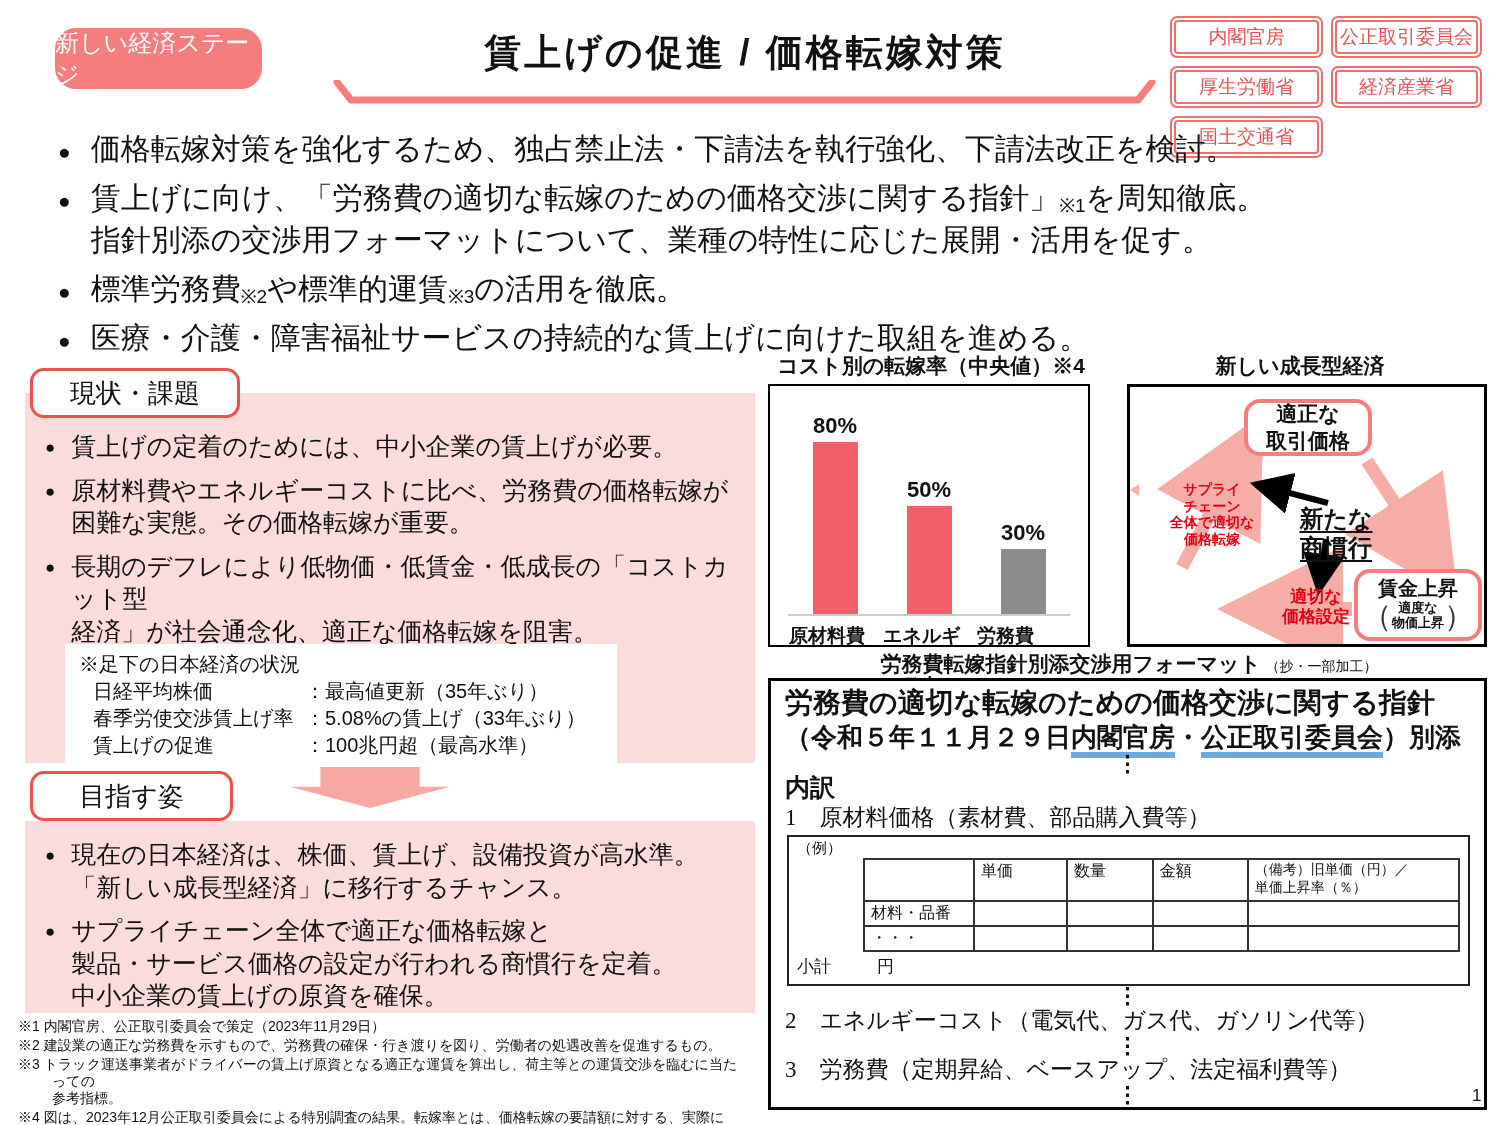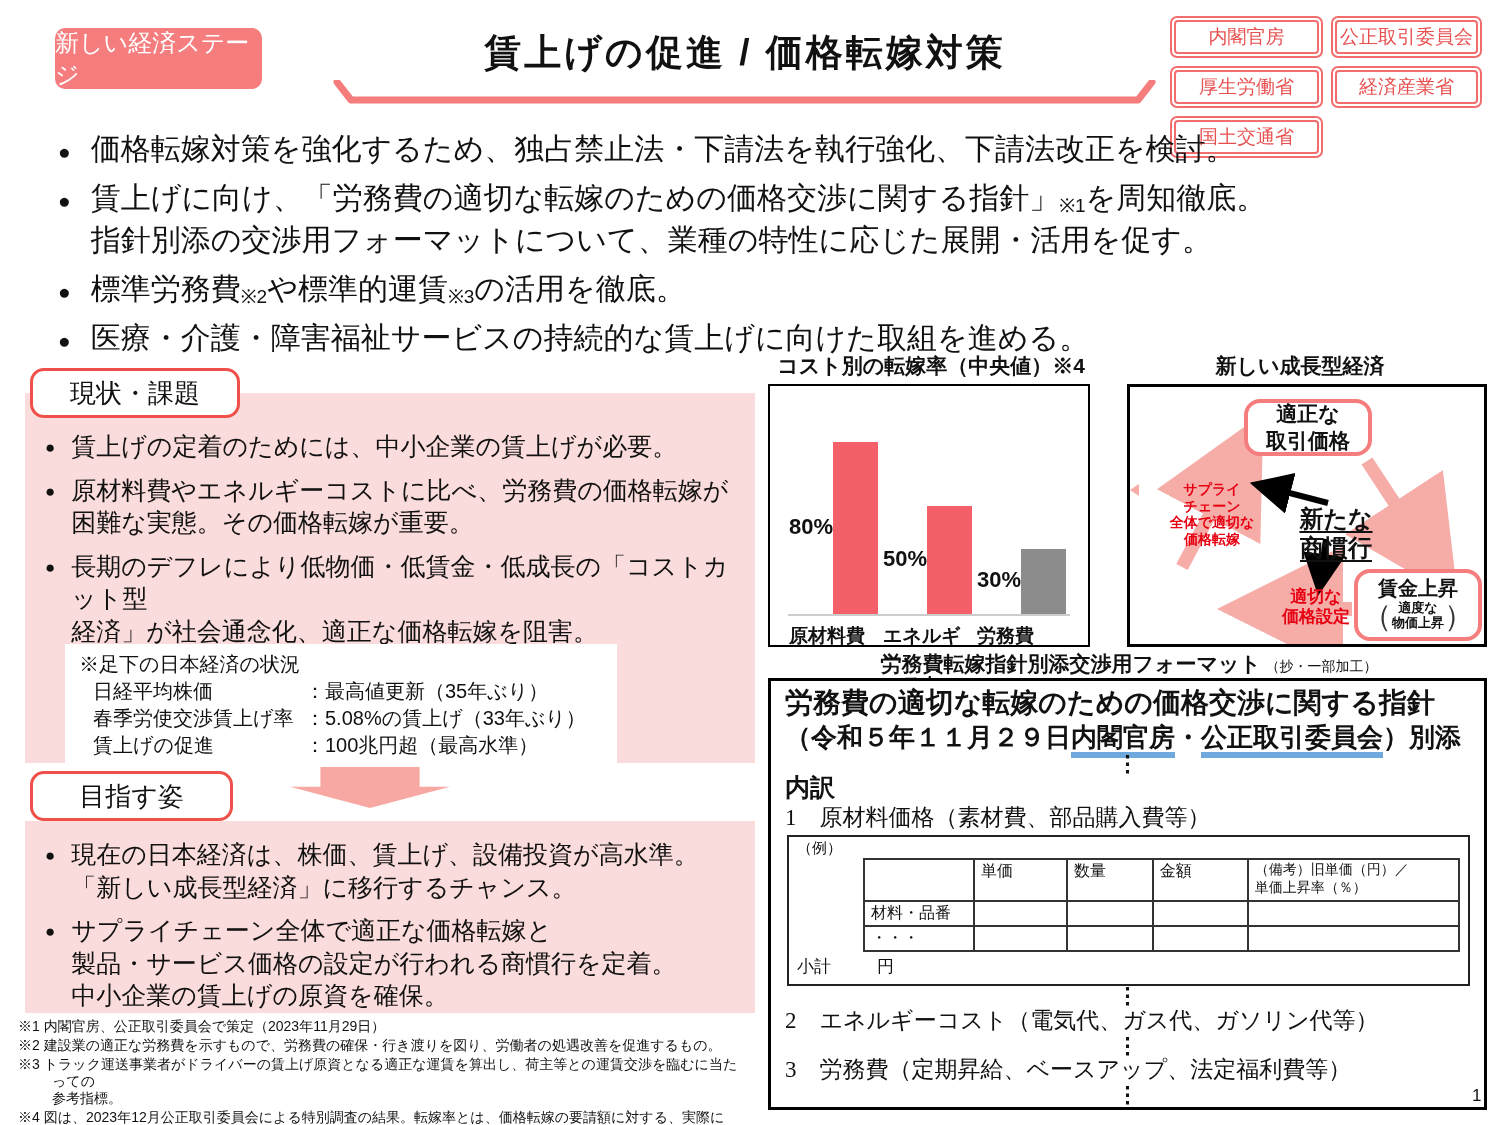"新しい経済ステージ" #badge { border-radius: 10px -> 21px }
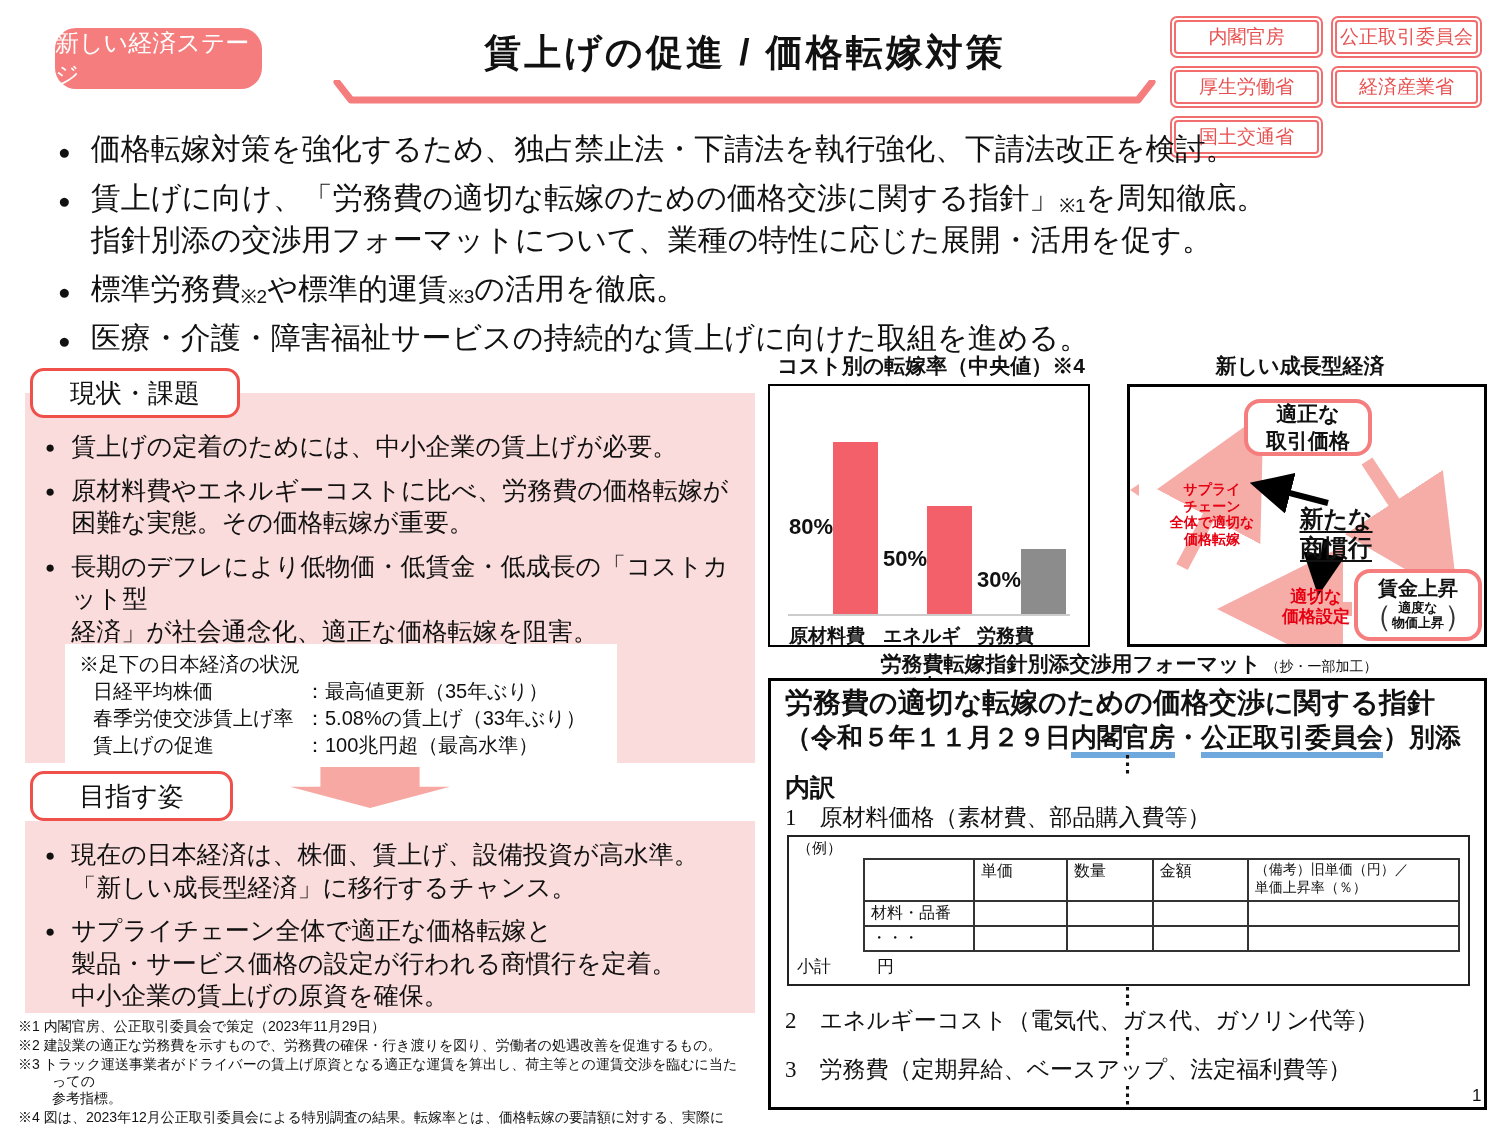"80%" .bargroup { flex-direction: none -> column }
